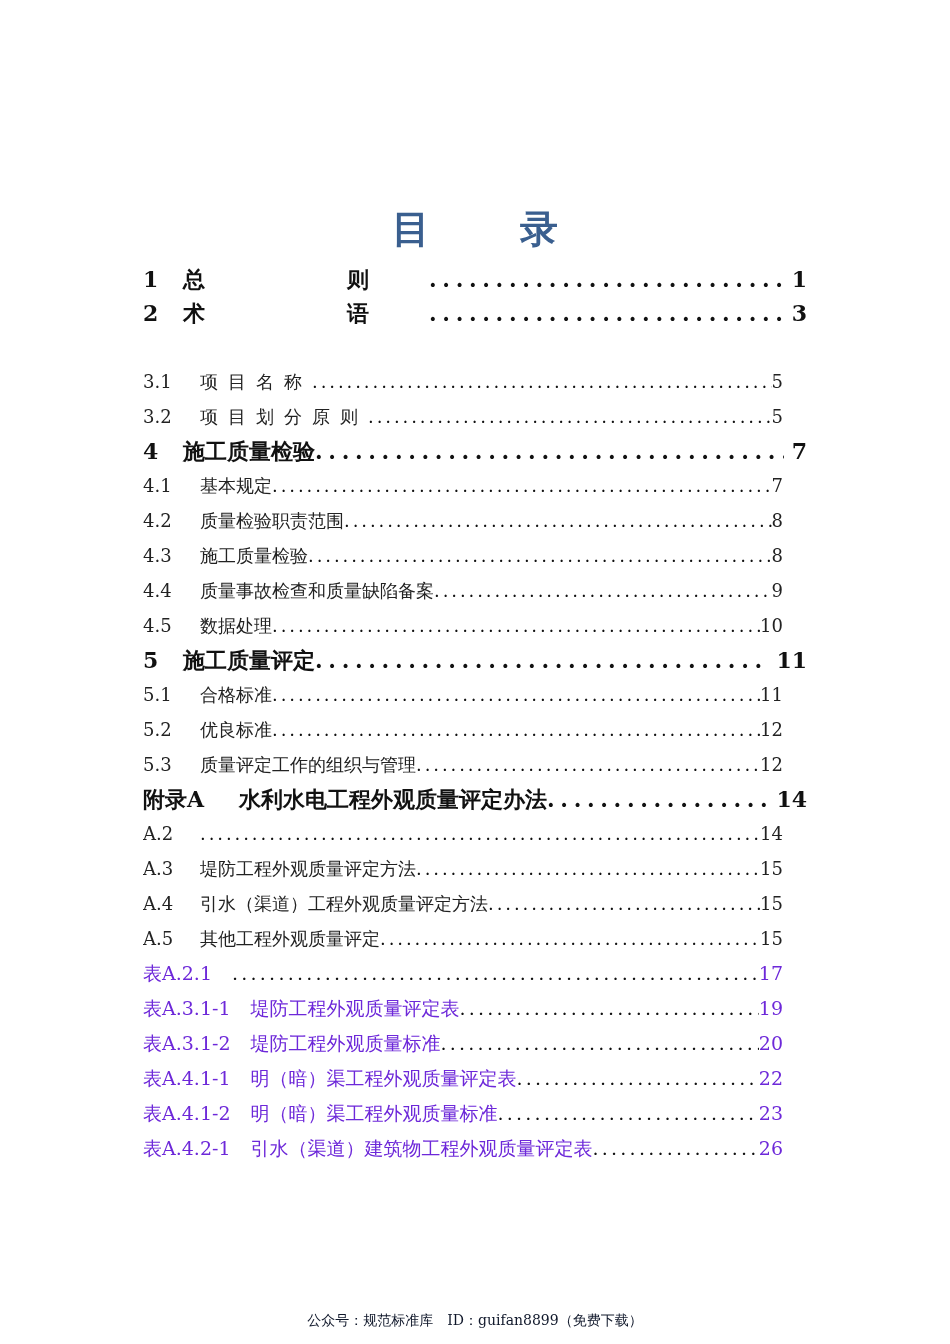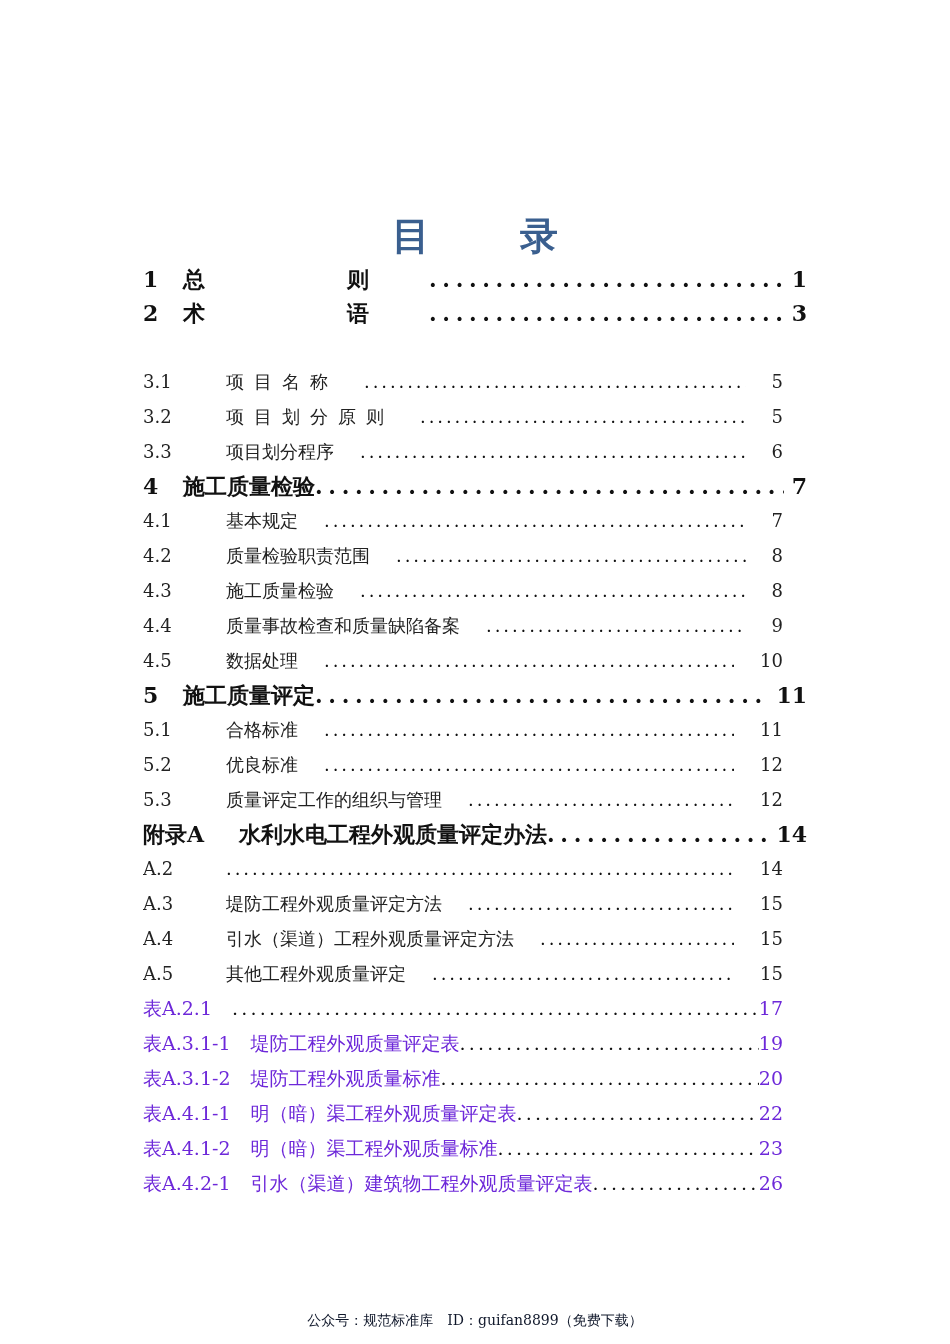"目录" .page-title { top: 210px -> 203px }
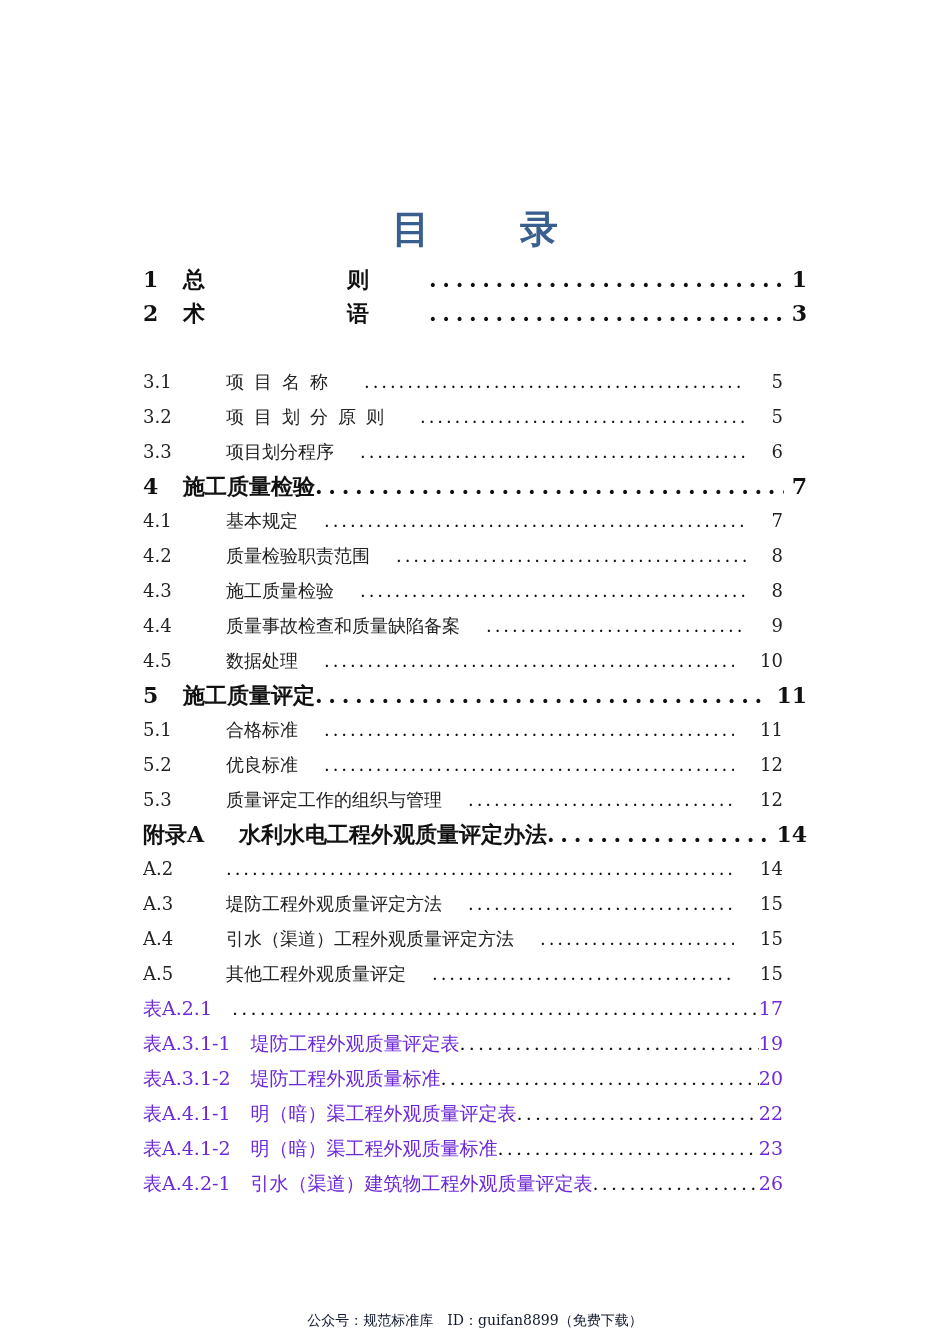"3.1" .lvl2 { gap: 26px -> none }
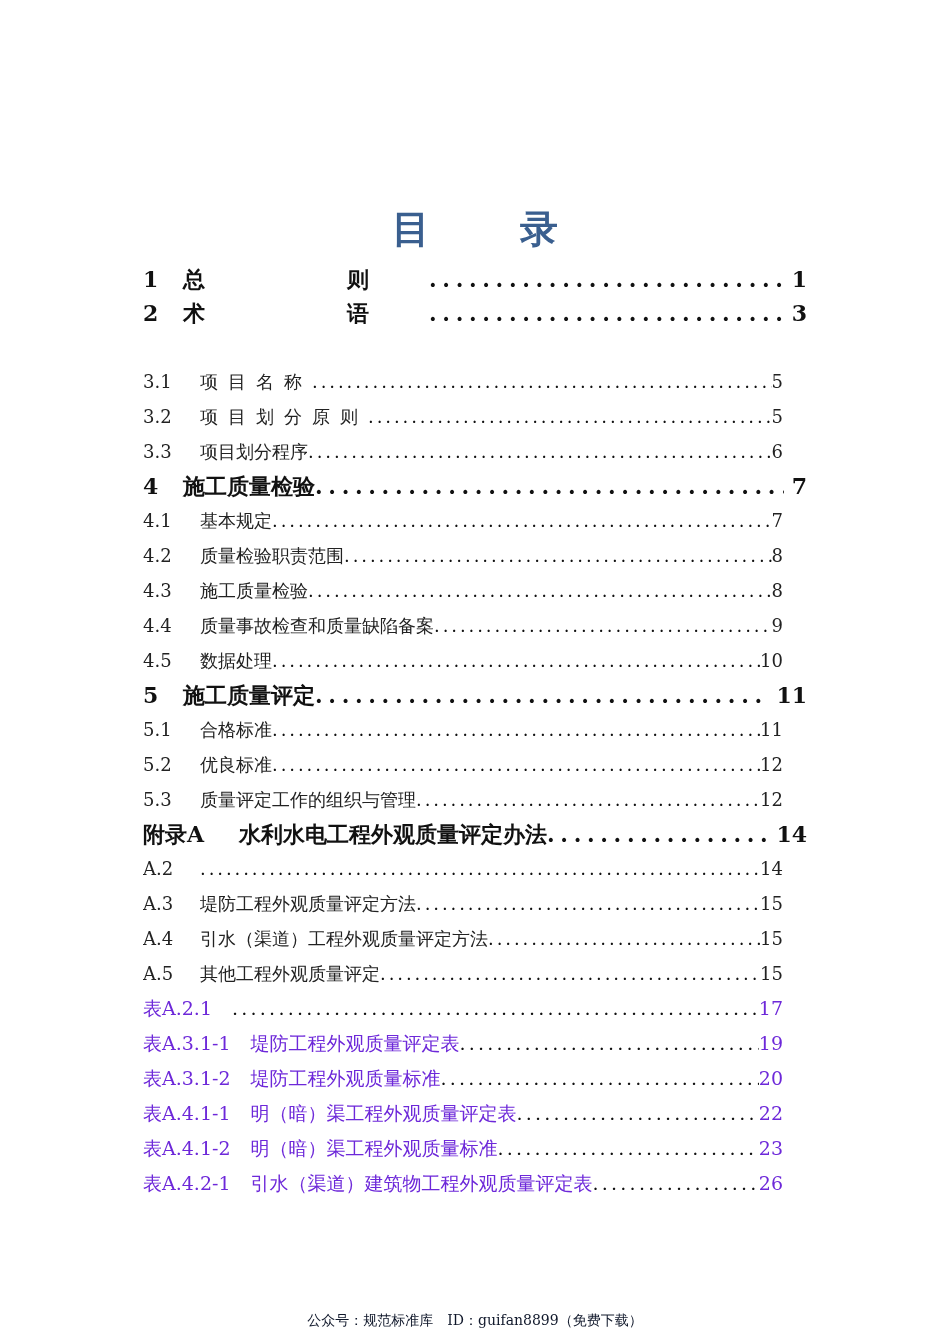"3.3" div.toc-row { html: <div> <span>3.3</span> <span>项目划分程序</span> <span></span> <span>6</span> </div> -> none }
